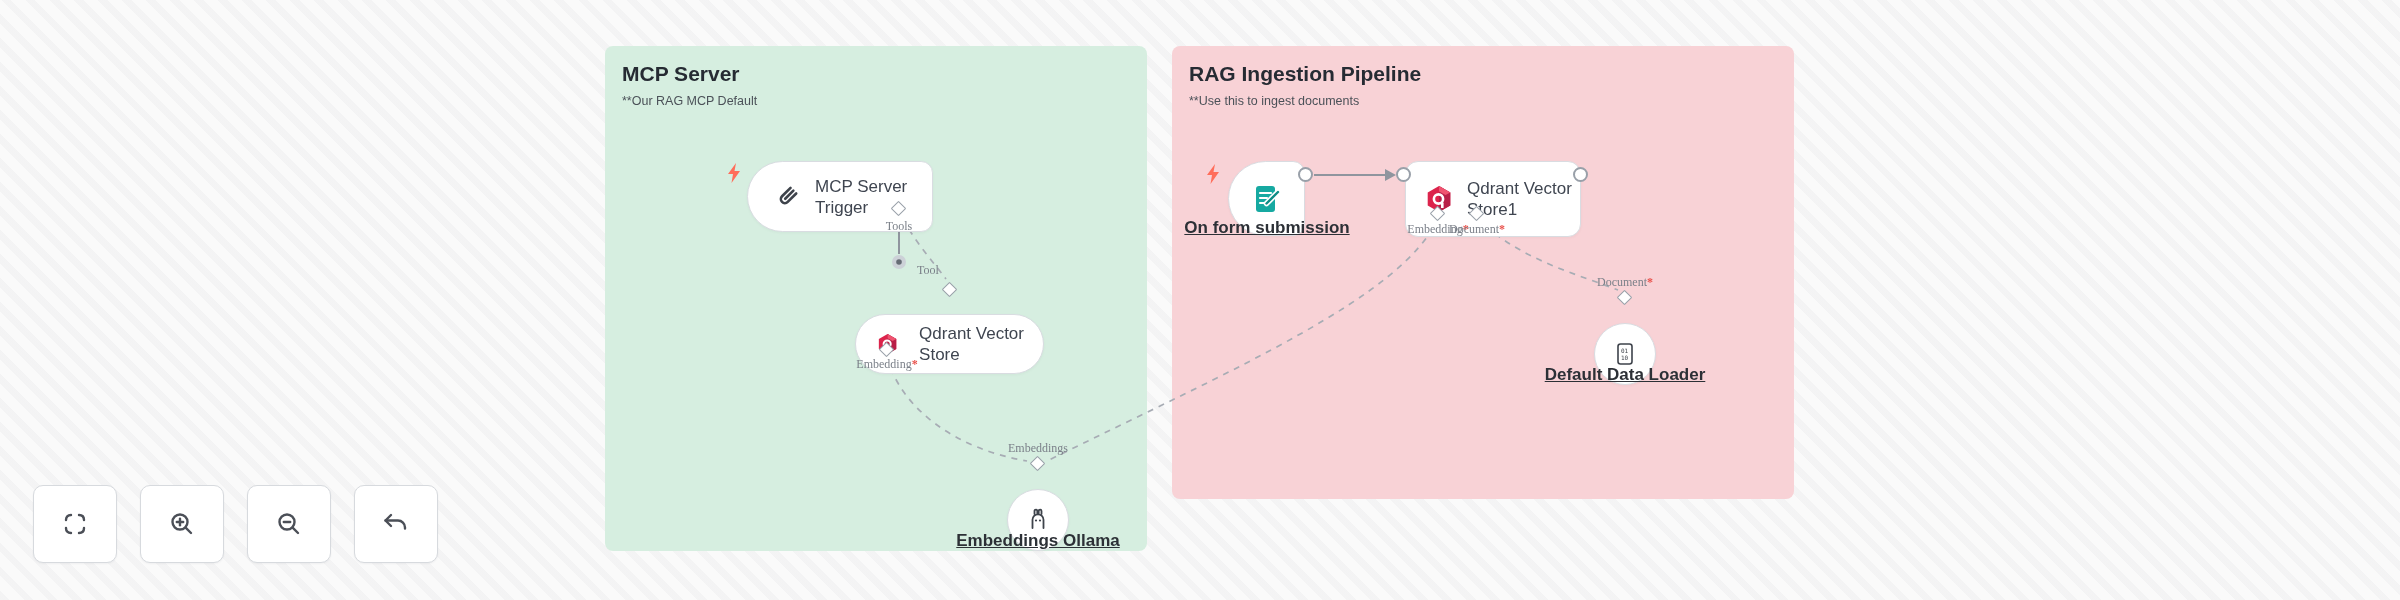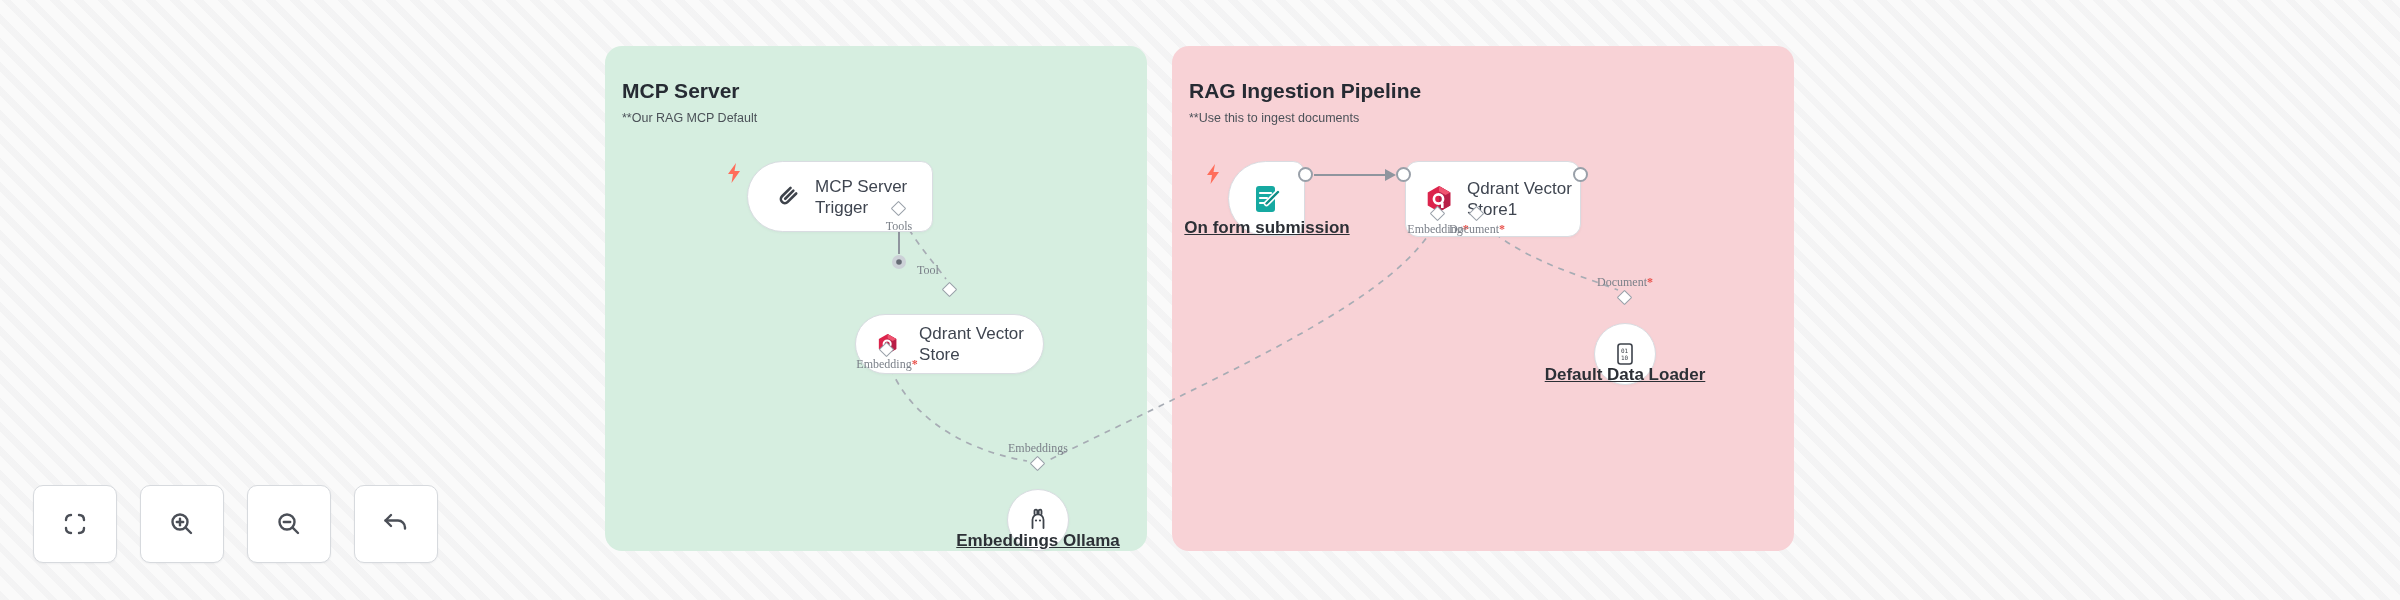"MCP Server" .sticky { border-radius: 17px -> 8px; padding: 32px 17px -> 15px 17px }
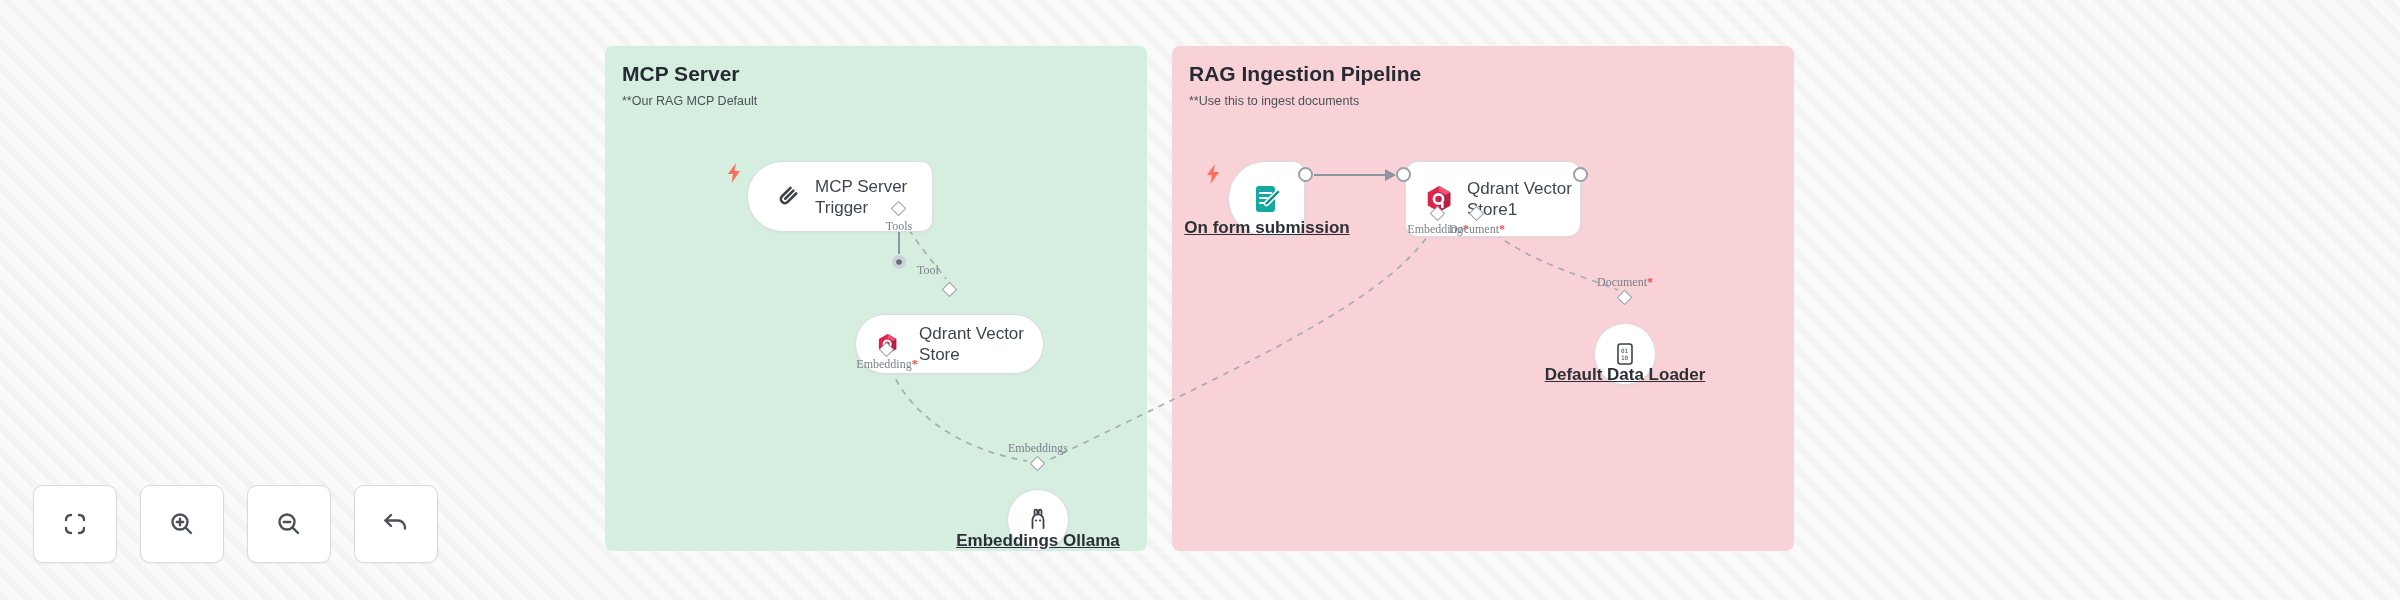"RAG Ingestion Pipeline" div.sticky { height: 505px -> 453px }
